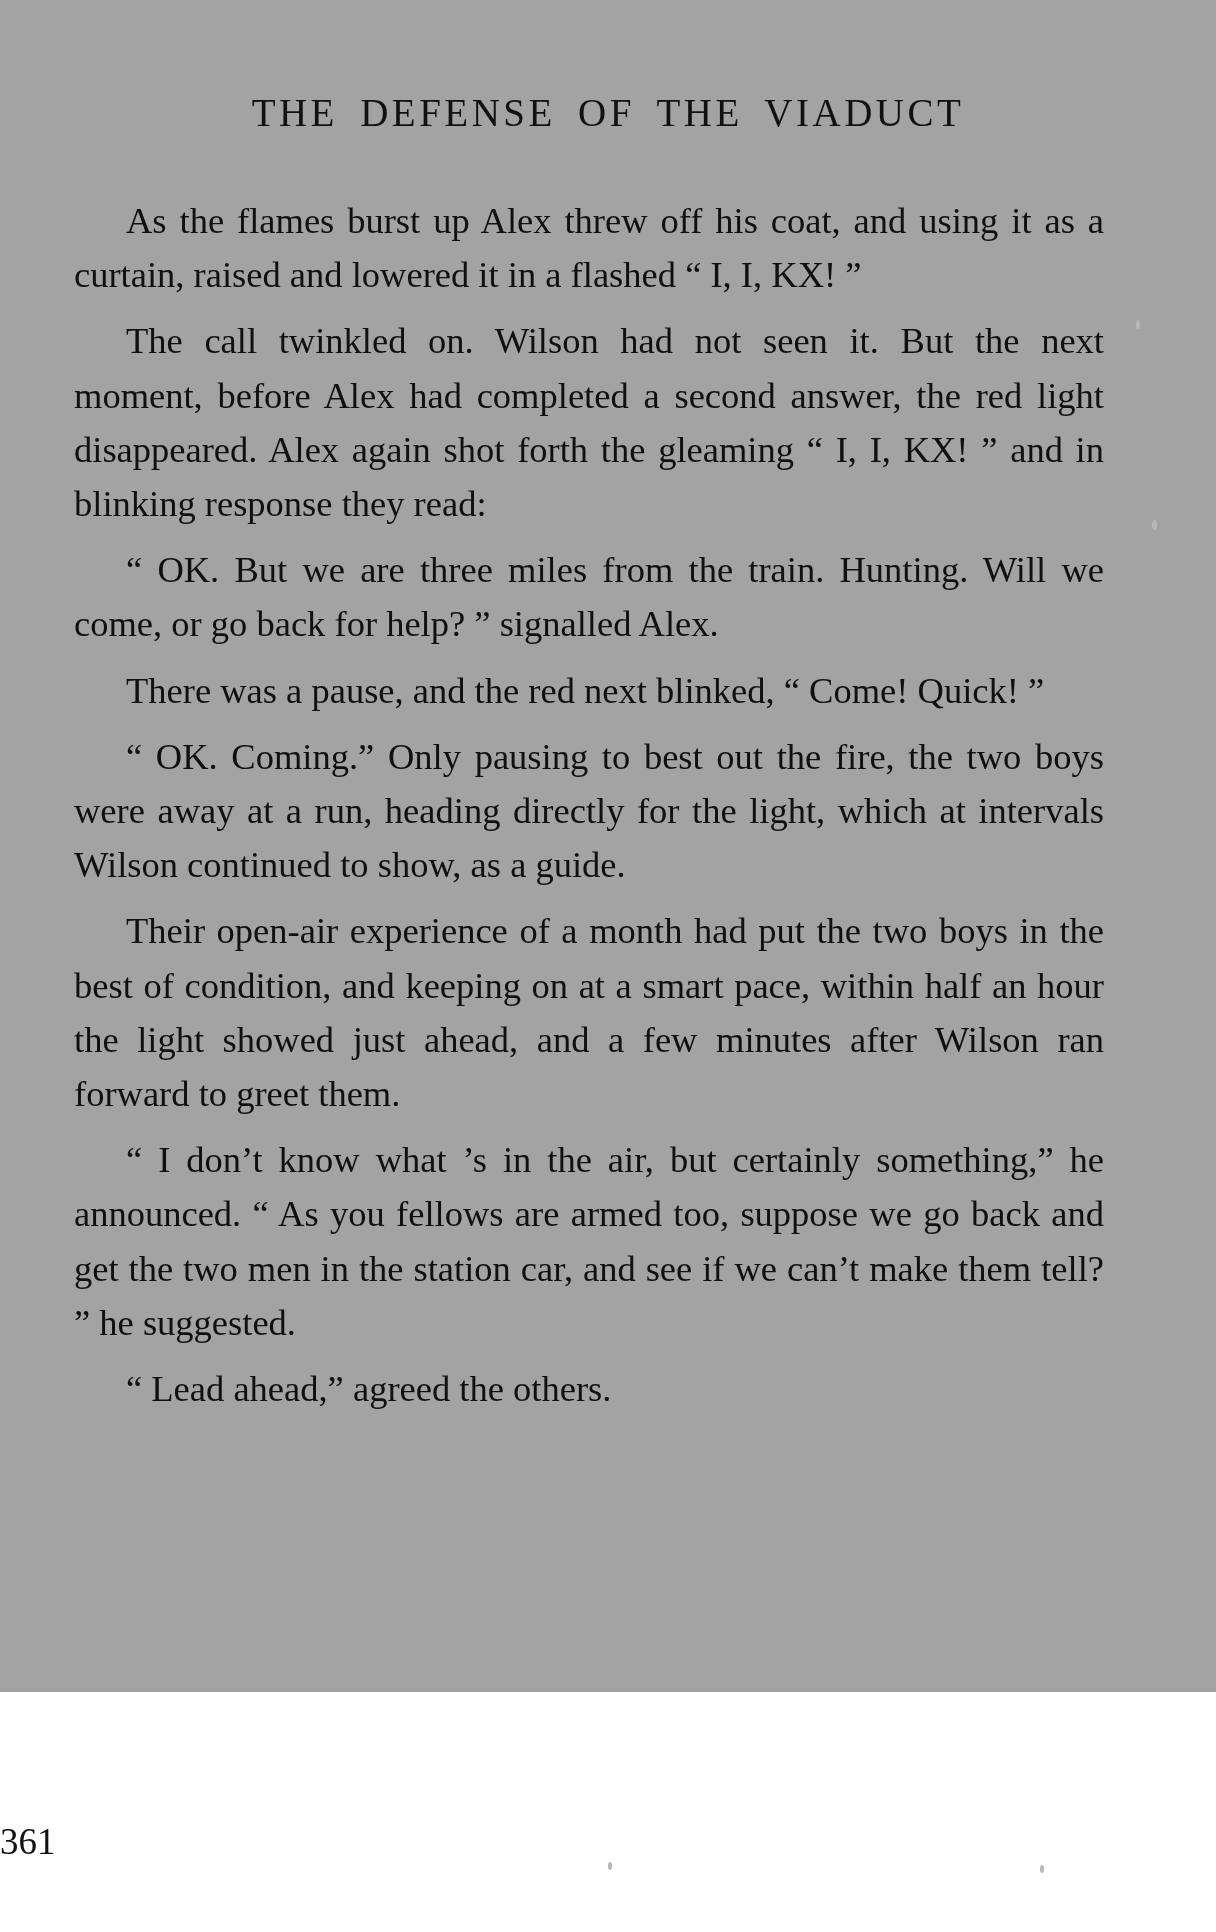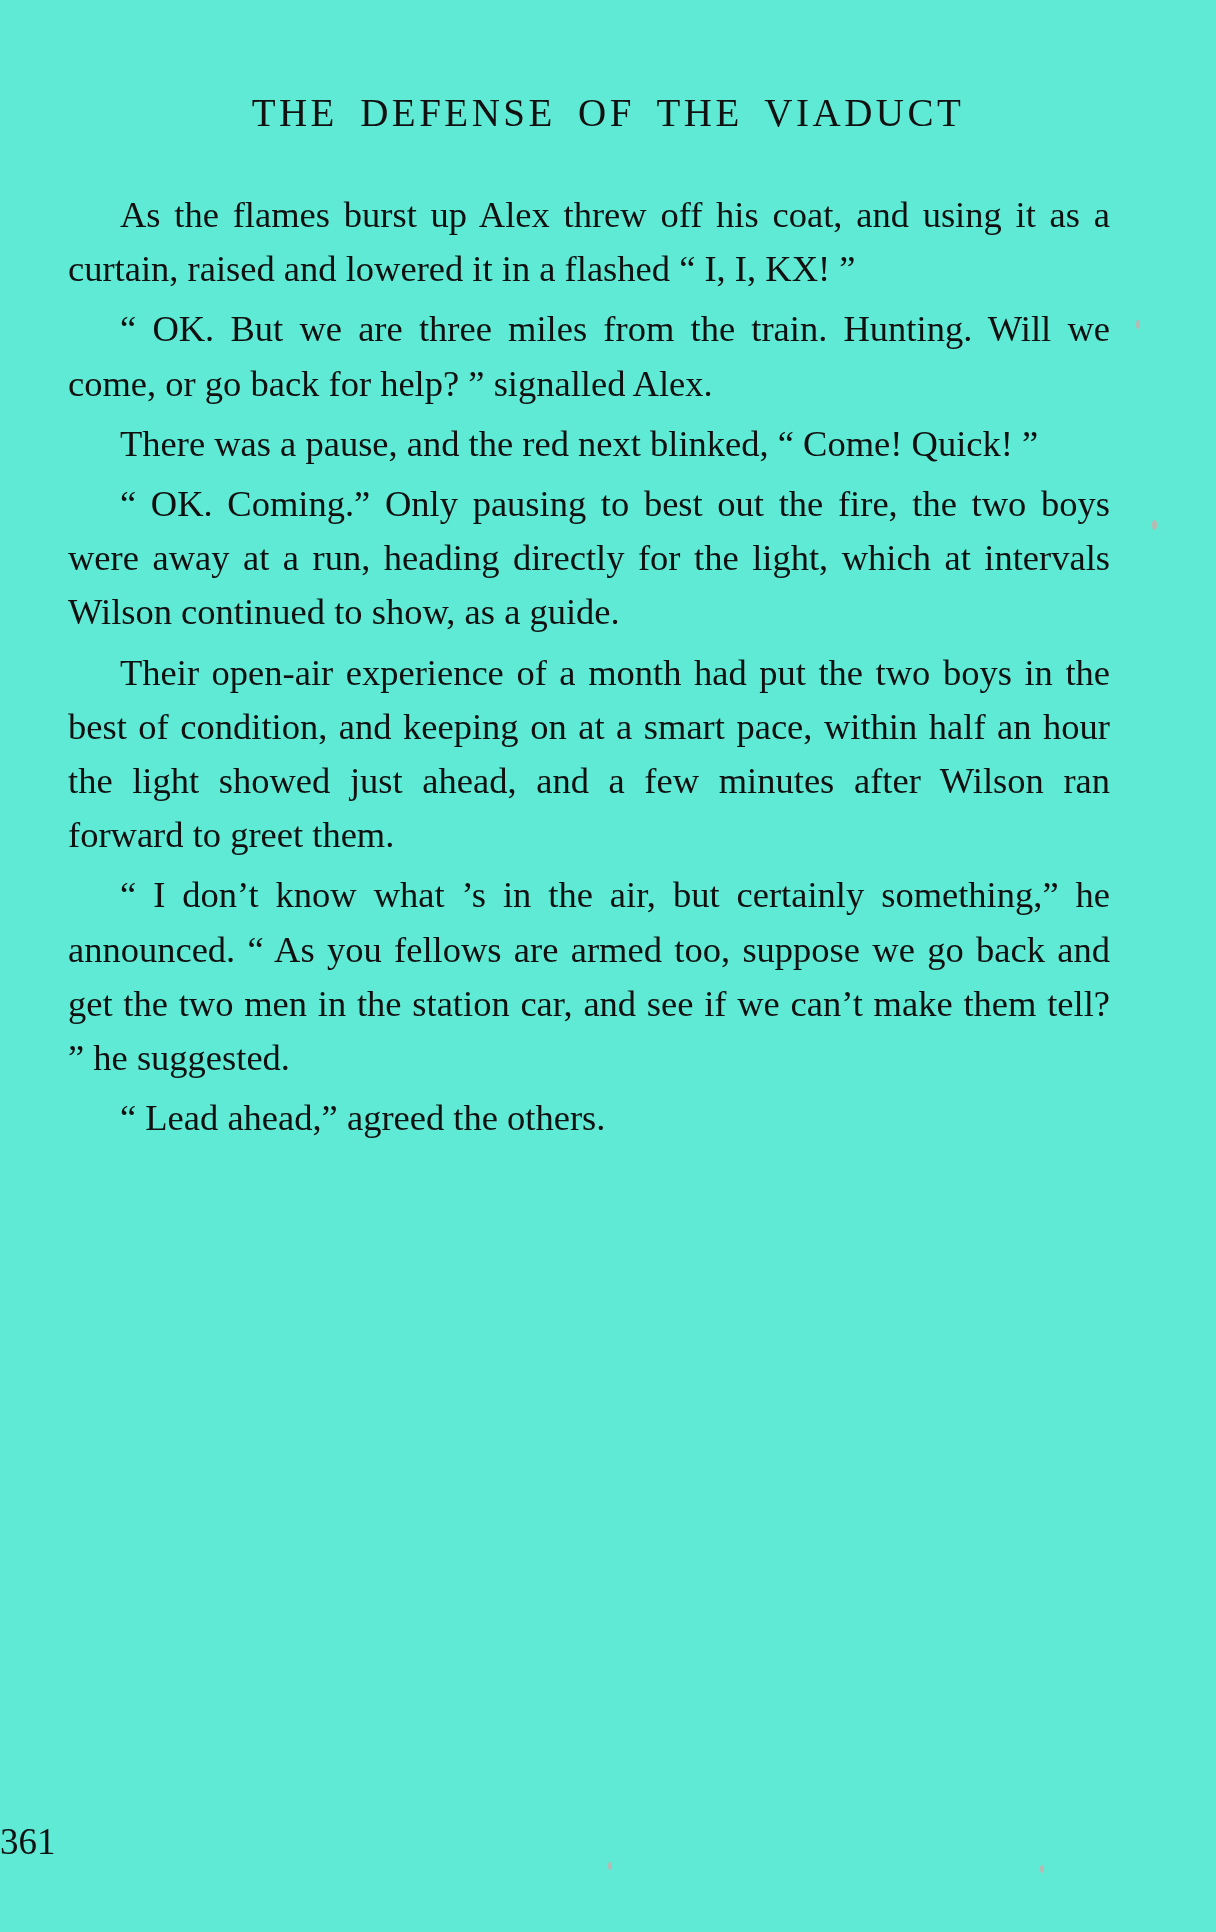"THE DEFENSE OF THE VIADUCT" .page { background: #5eead4 -> #a3a3a3; height: 1932px -> 1692px }
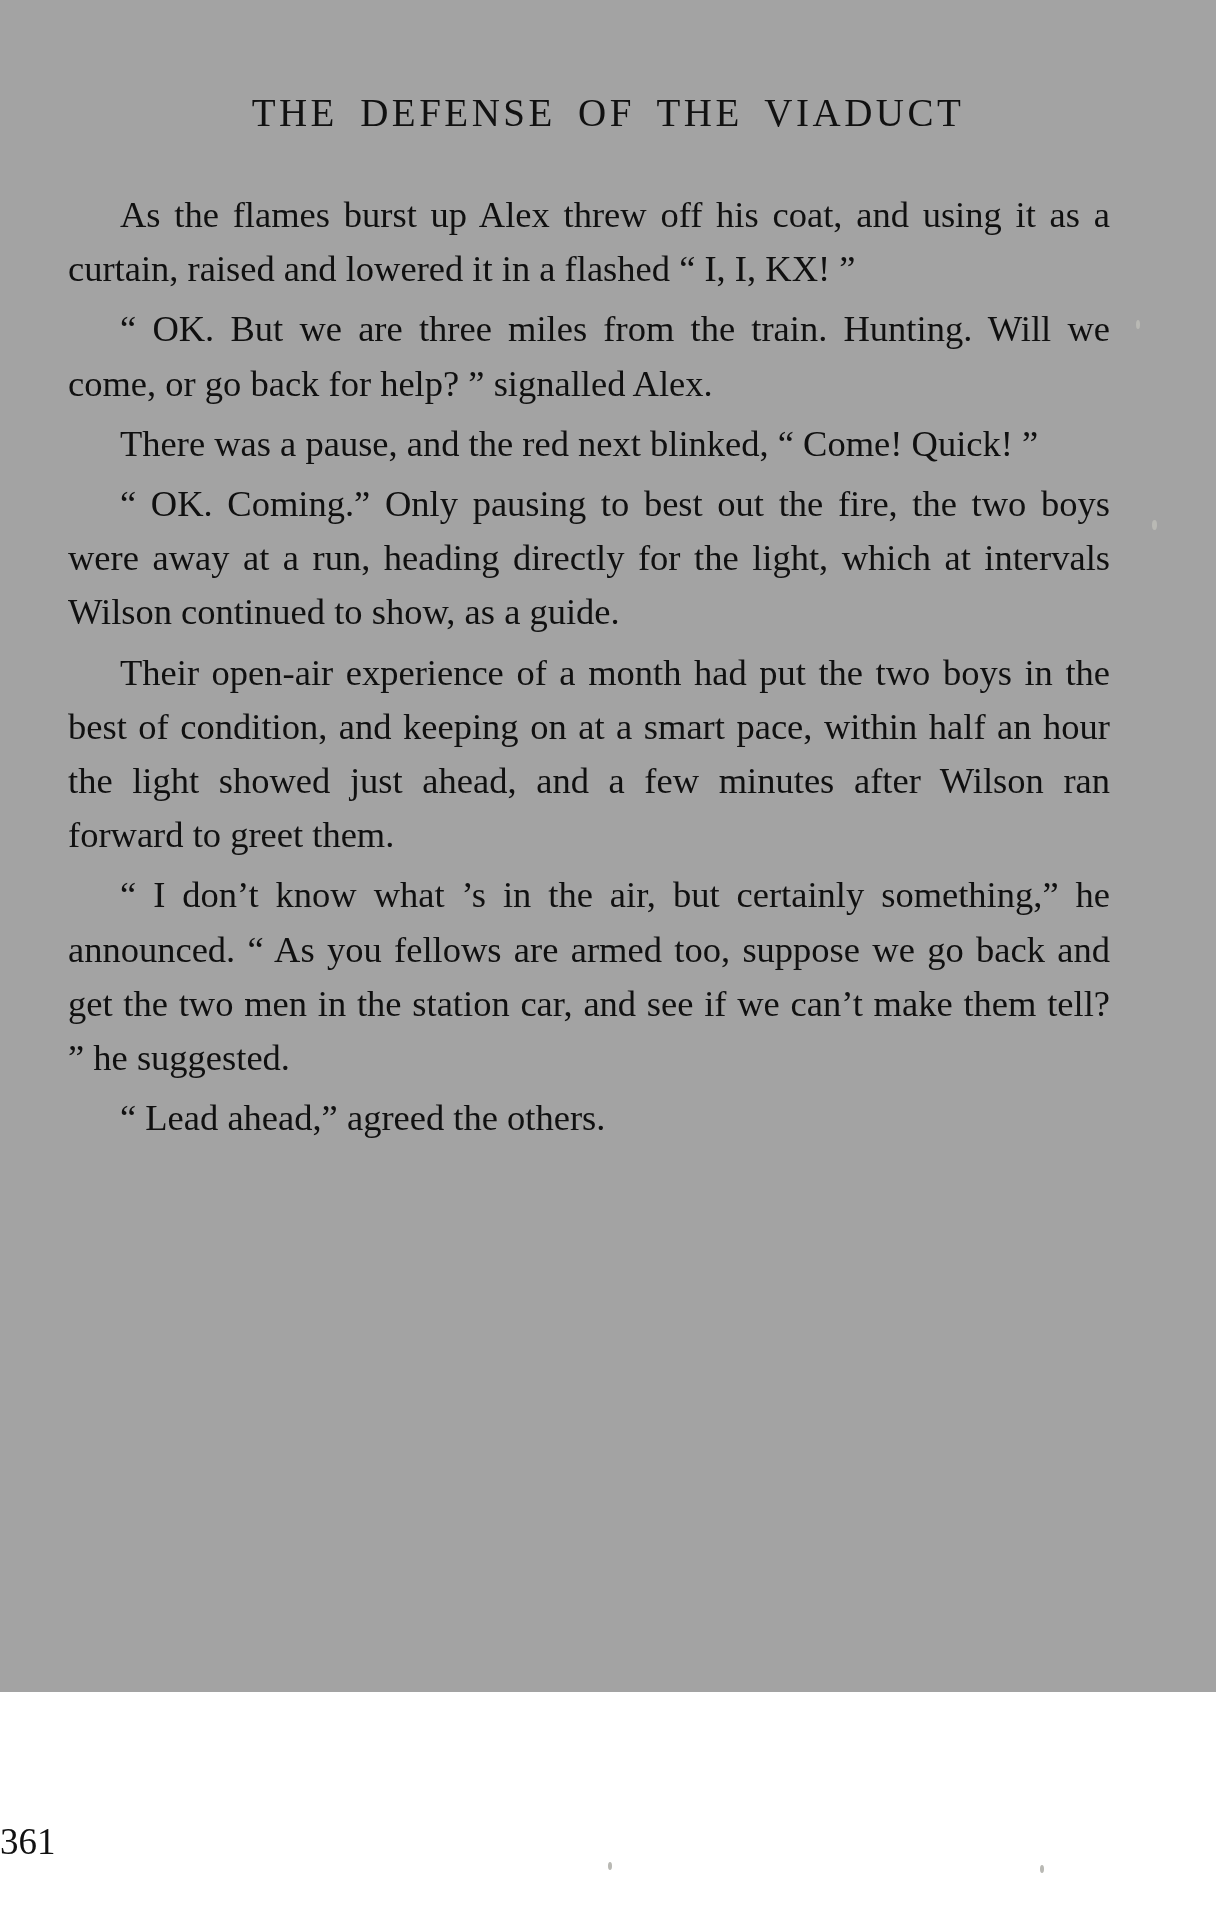"As the flames burst up" .body-text p { margin: 6px -> 12px }
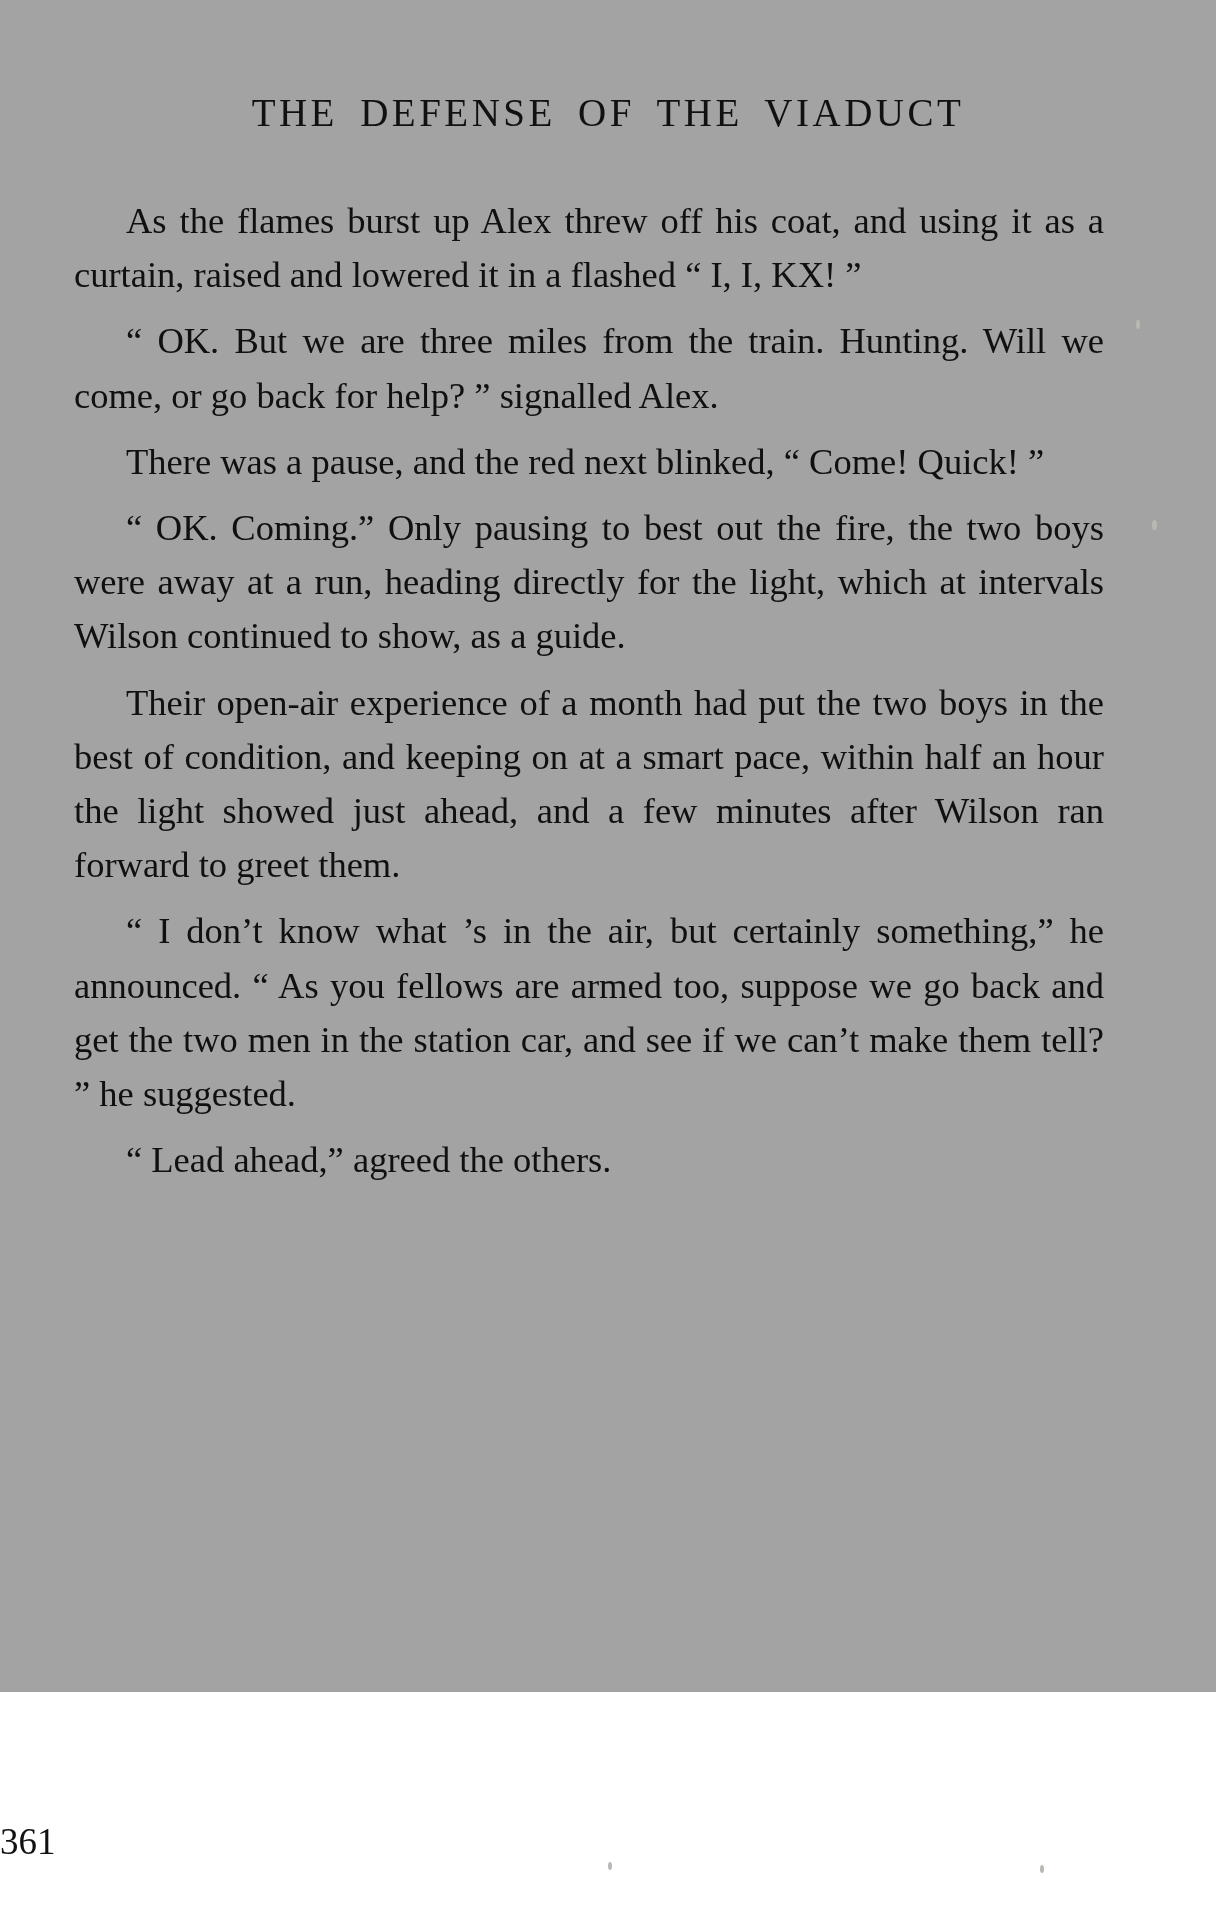"The call twinkled on. Wilson" p.cont { html: none -> <p>The call twinkled on. Wilson had not seen it. But the next moment, before Alex had completed a second answer, the red light disappeared. Alex again shot forth the gleaming “ I, I, KX! ” and in blinking response they read:</p> }
